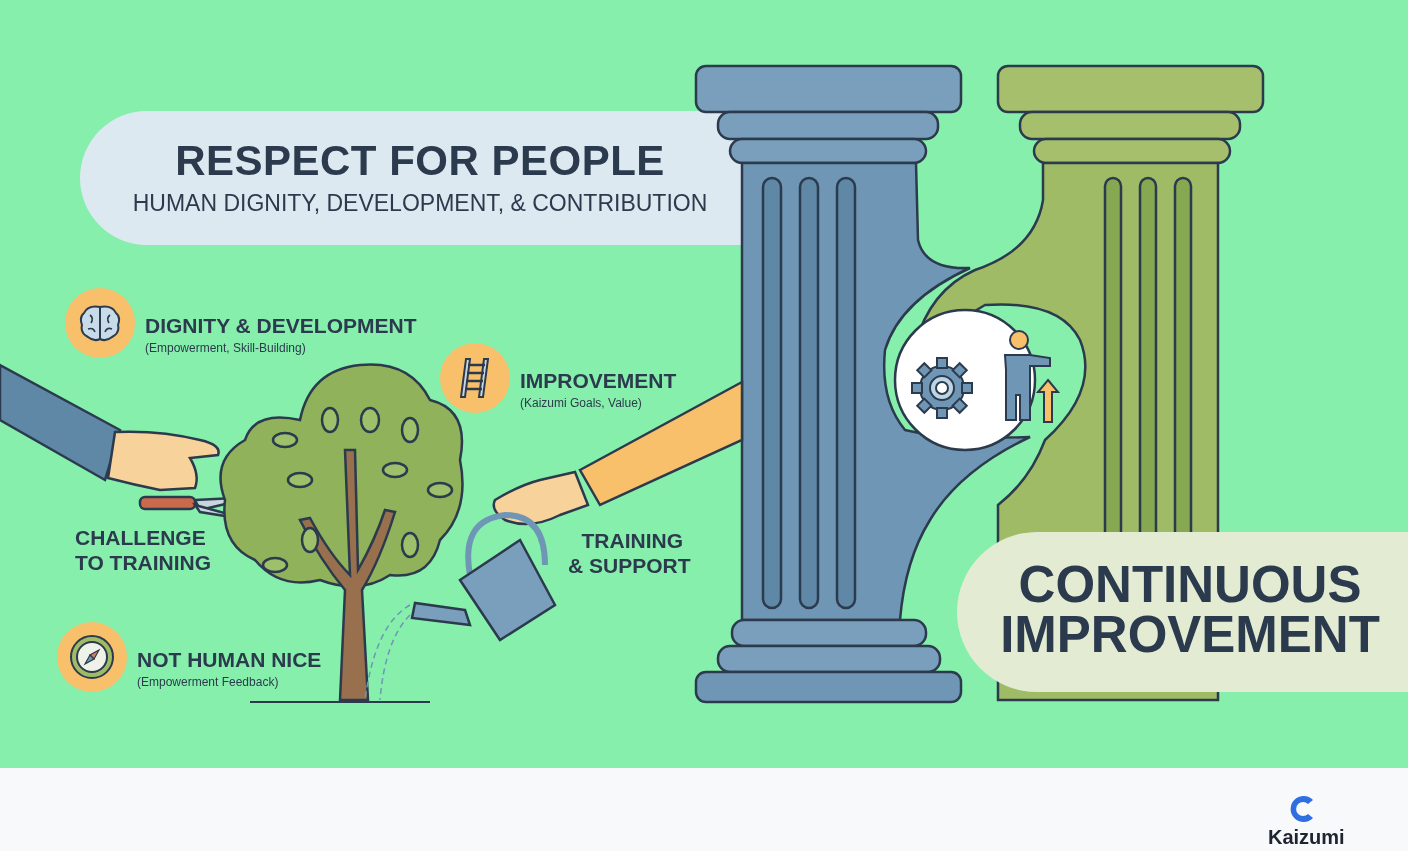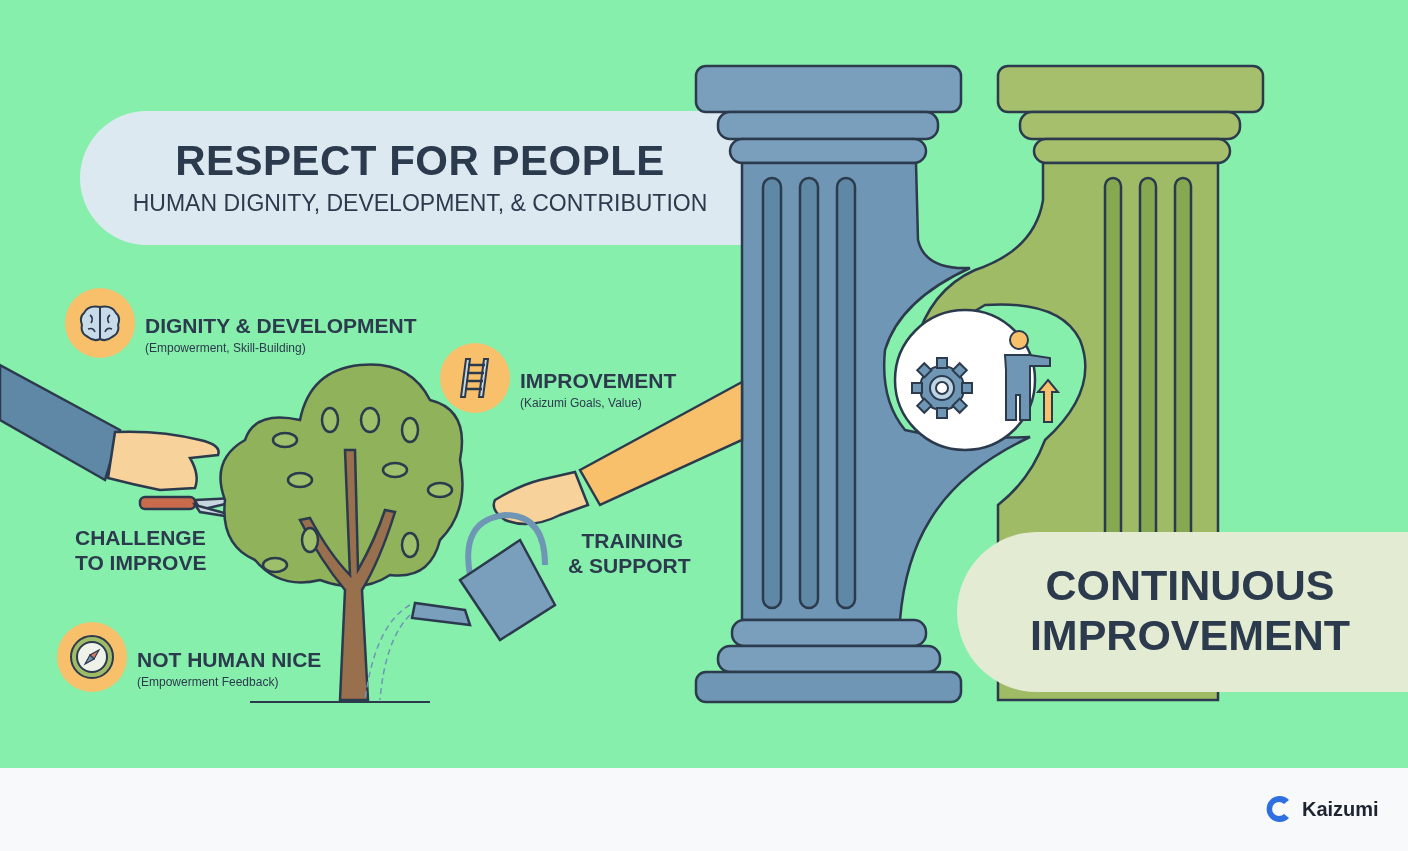"TO IMPROVE" div { text: IMPROVE -> TRAINING }
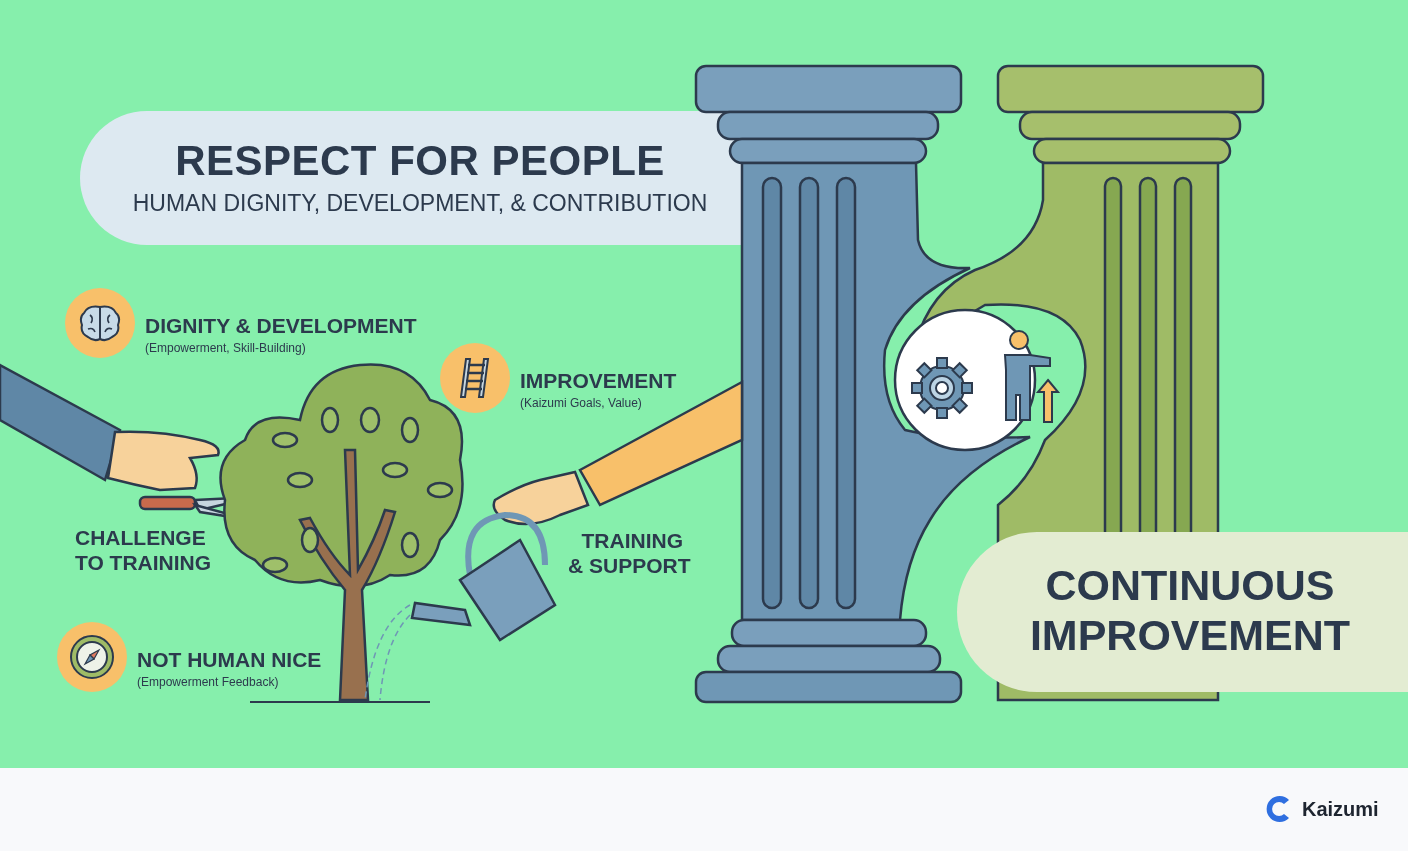"CONTINUOUS" .ci-title { font-size: 43px -> 51px }
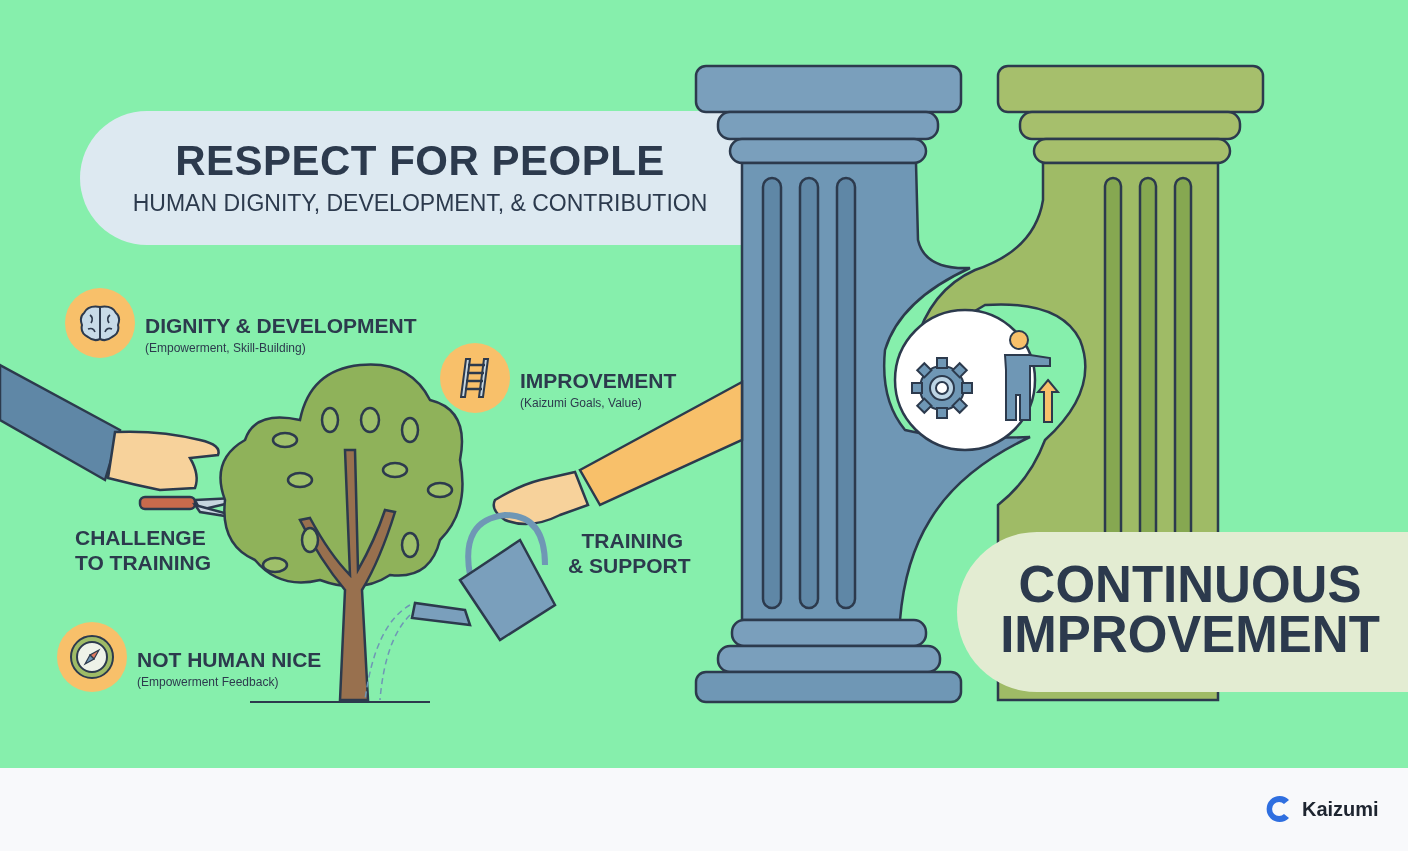"Kaizumi" .brand { flex-direction: none -> column }
